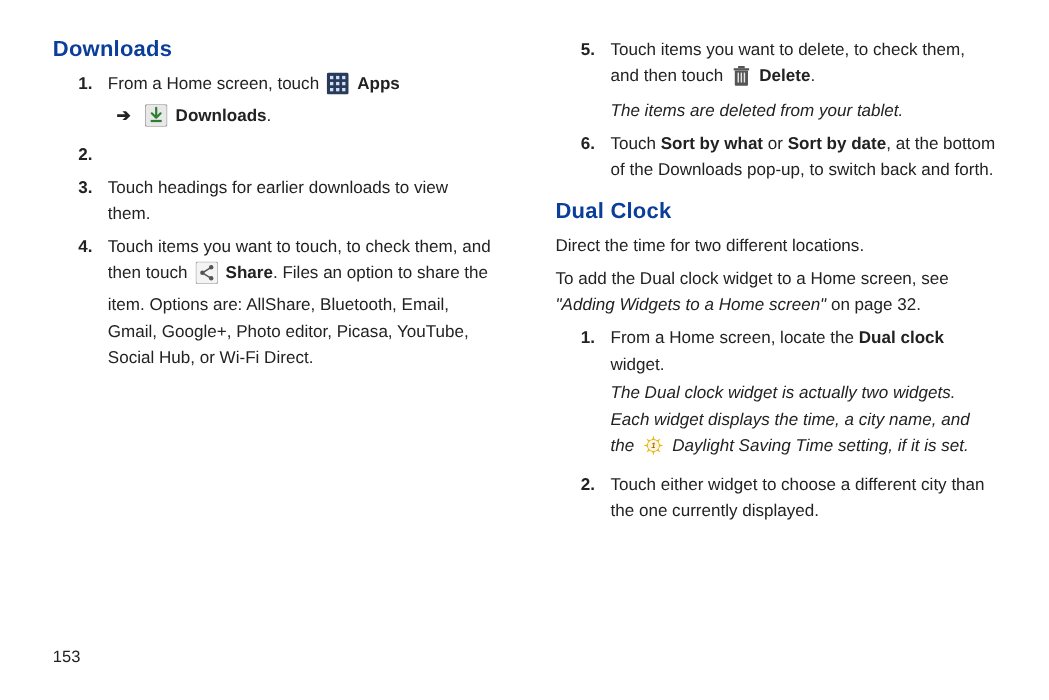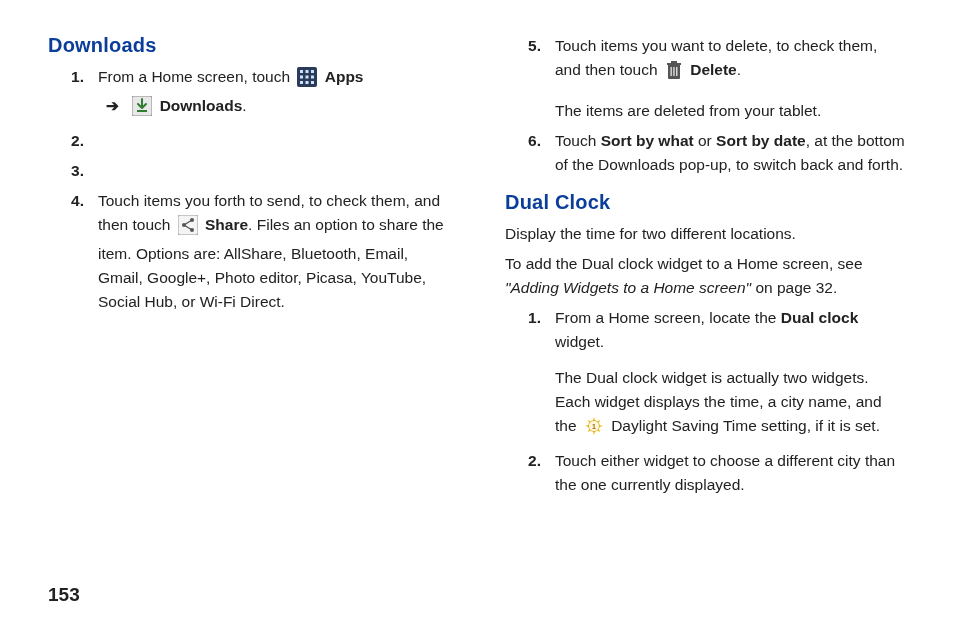"The items are deleted from" .indent { font-style: none -> italic; margin-top: 12px -> 2px }
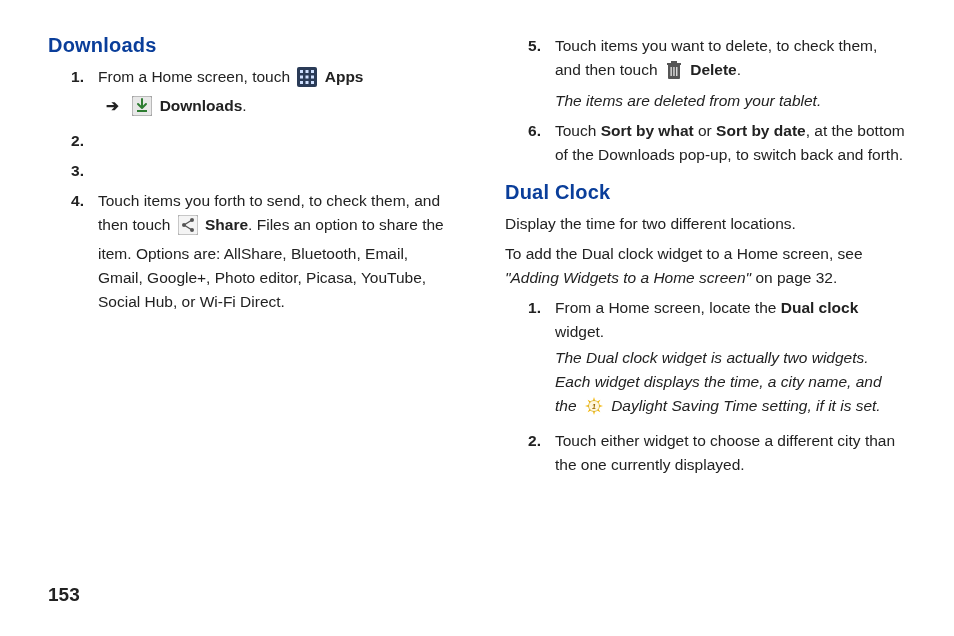"Touch headings for earlier downloads" span.txt { html: none -> <span>Touch headings for earlier downloads to view them.</span> }
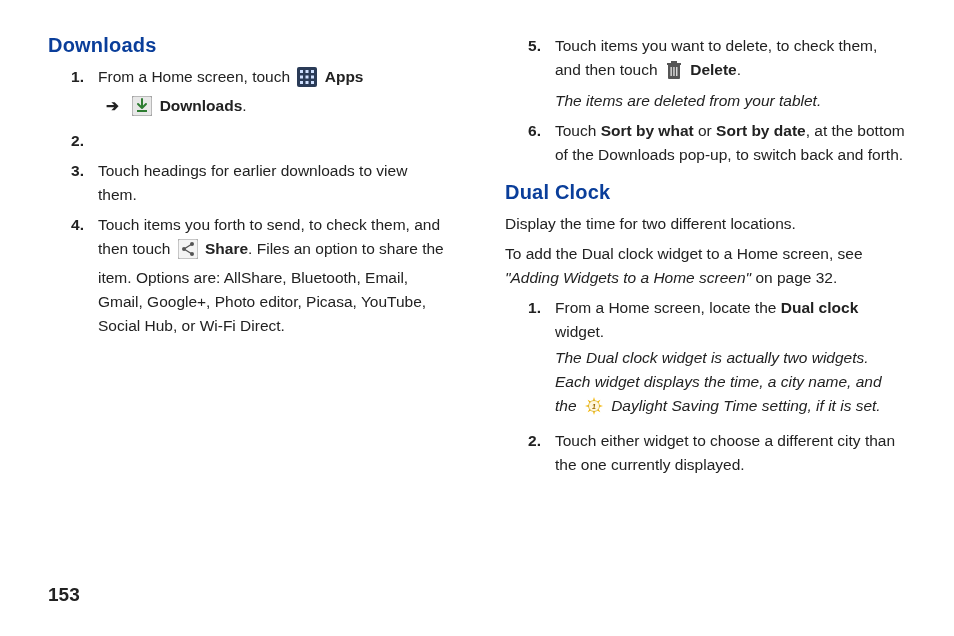"Touch items you forth to" span { text: forth to send -> want to touch }
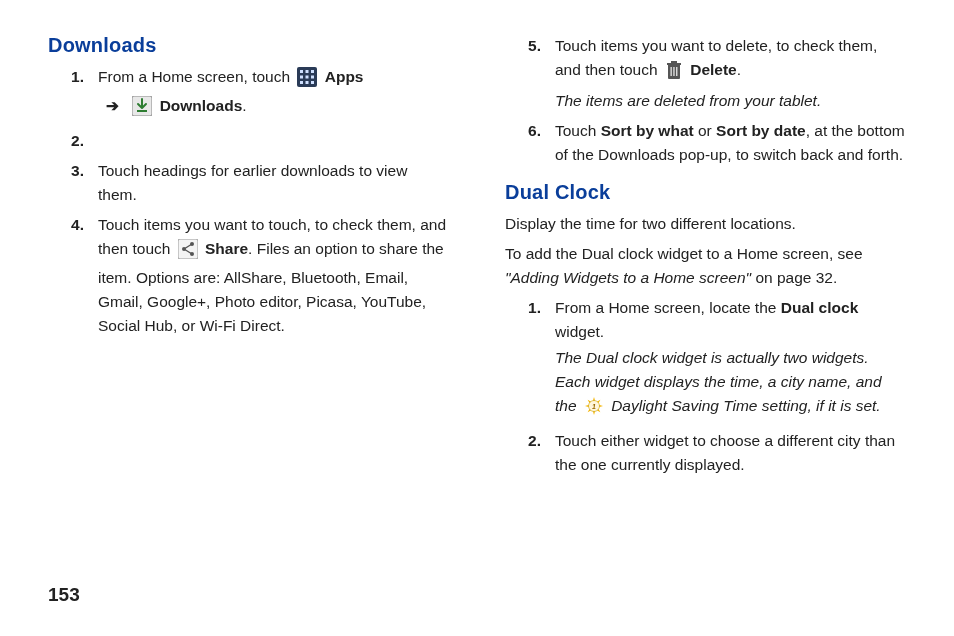"Display the time for two" p.body-text { text: Display -> Direct }
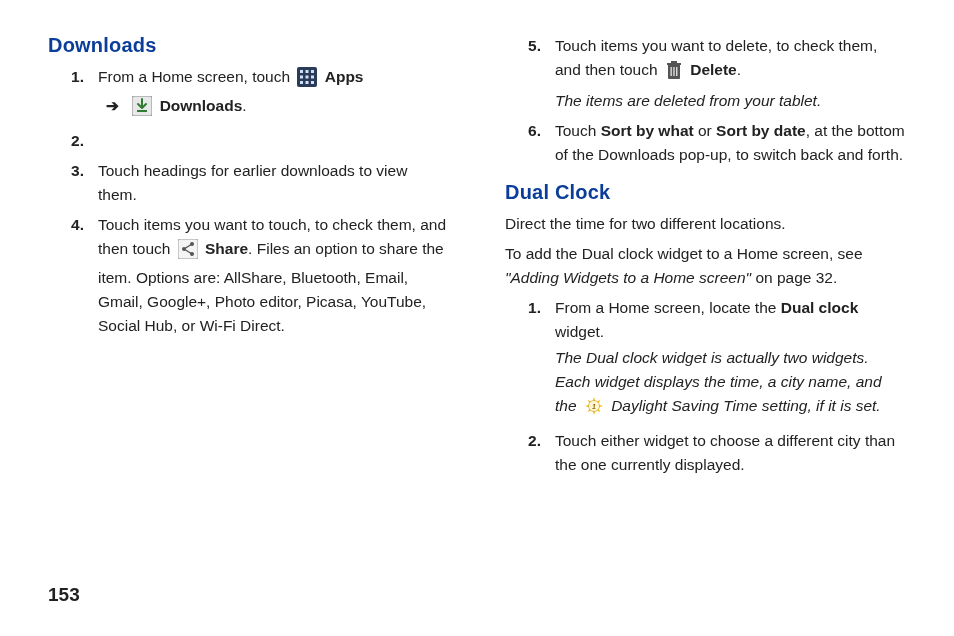"153" .page-num { font-size: 19px -> 15px; font-weight: bold -> none }
